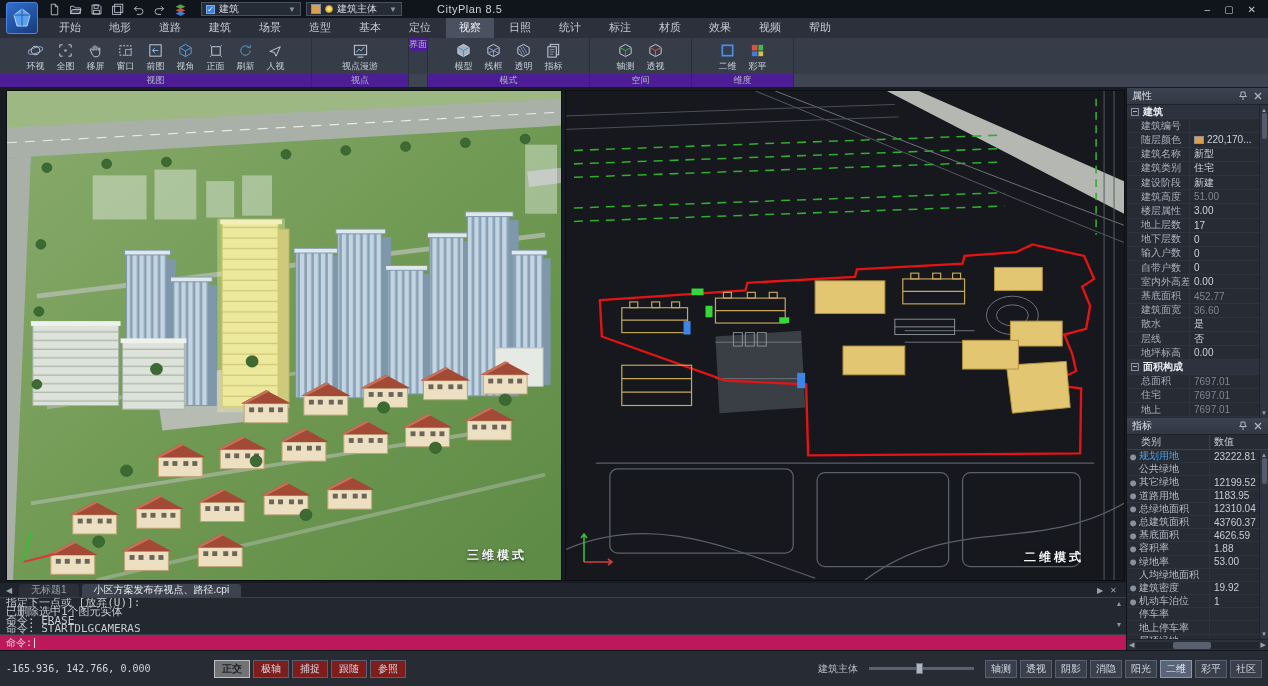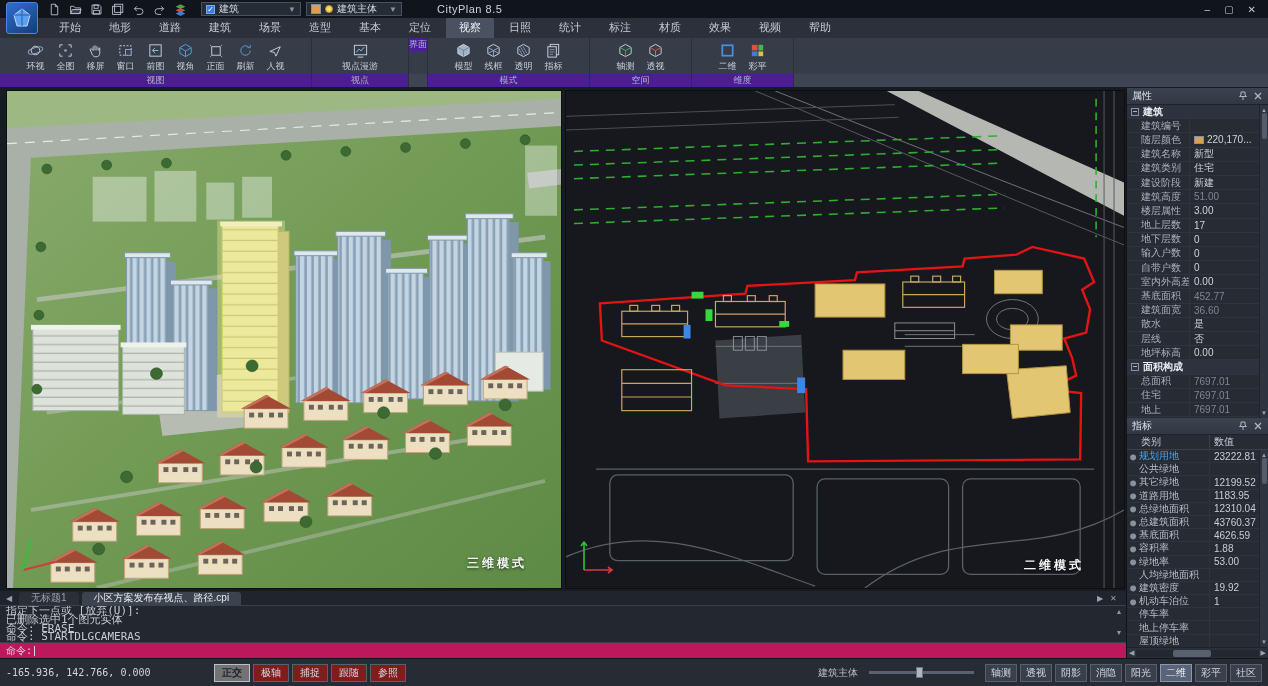"-165.936, 142.766, 0.000" .statusbar { height: 28px -> 36px }
